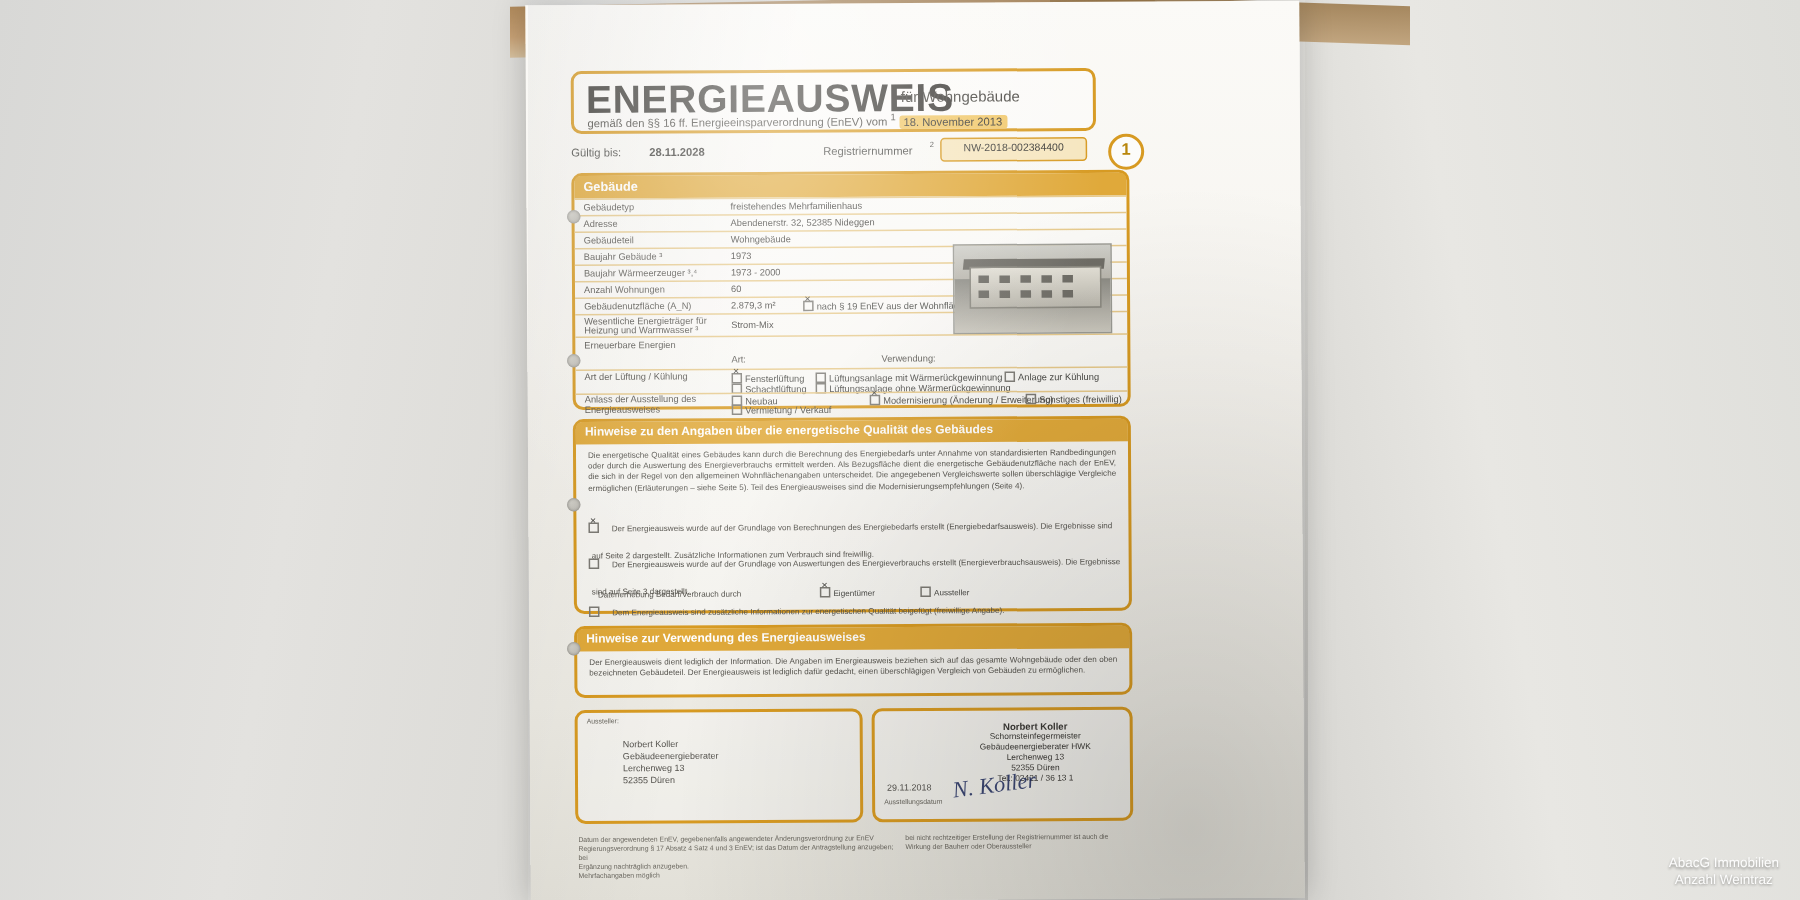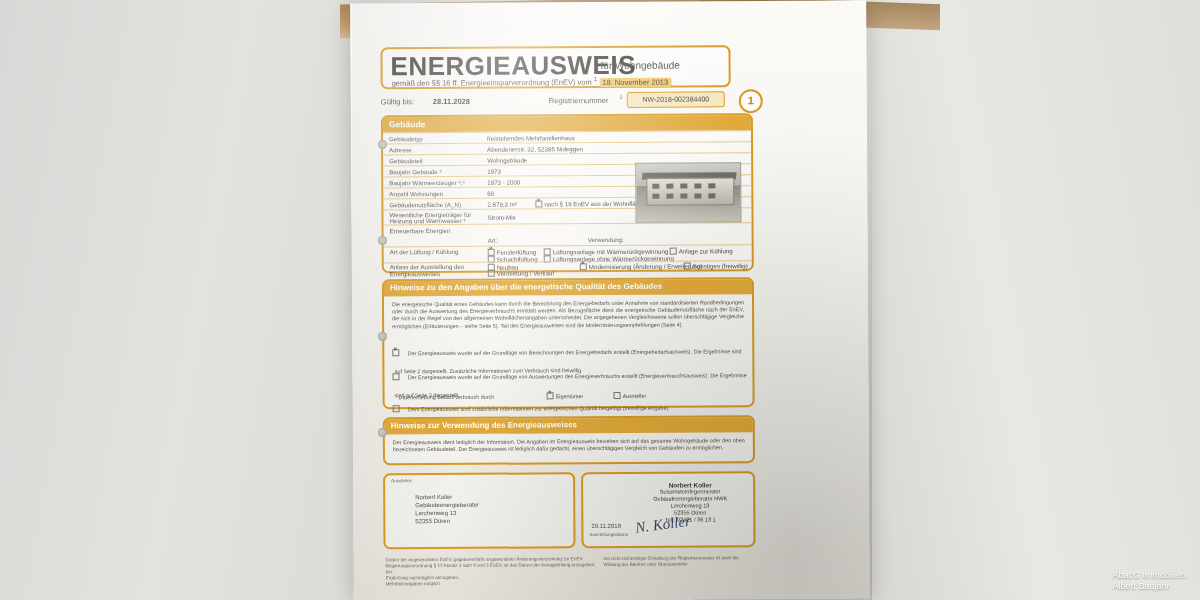"AbacG Immobilien" #watermark { text-align: left -> center }
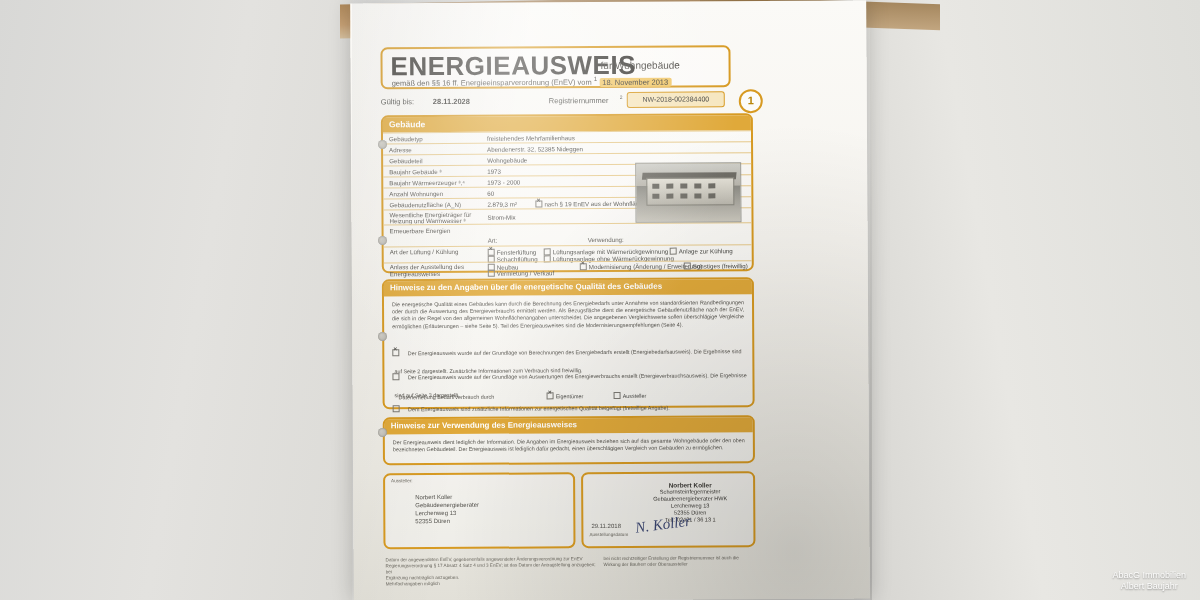"Albert Baujahr" div { text: Albert Baujahr -> Anzahl Weintraz }
